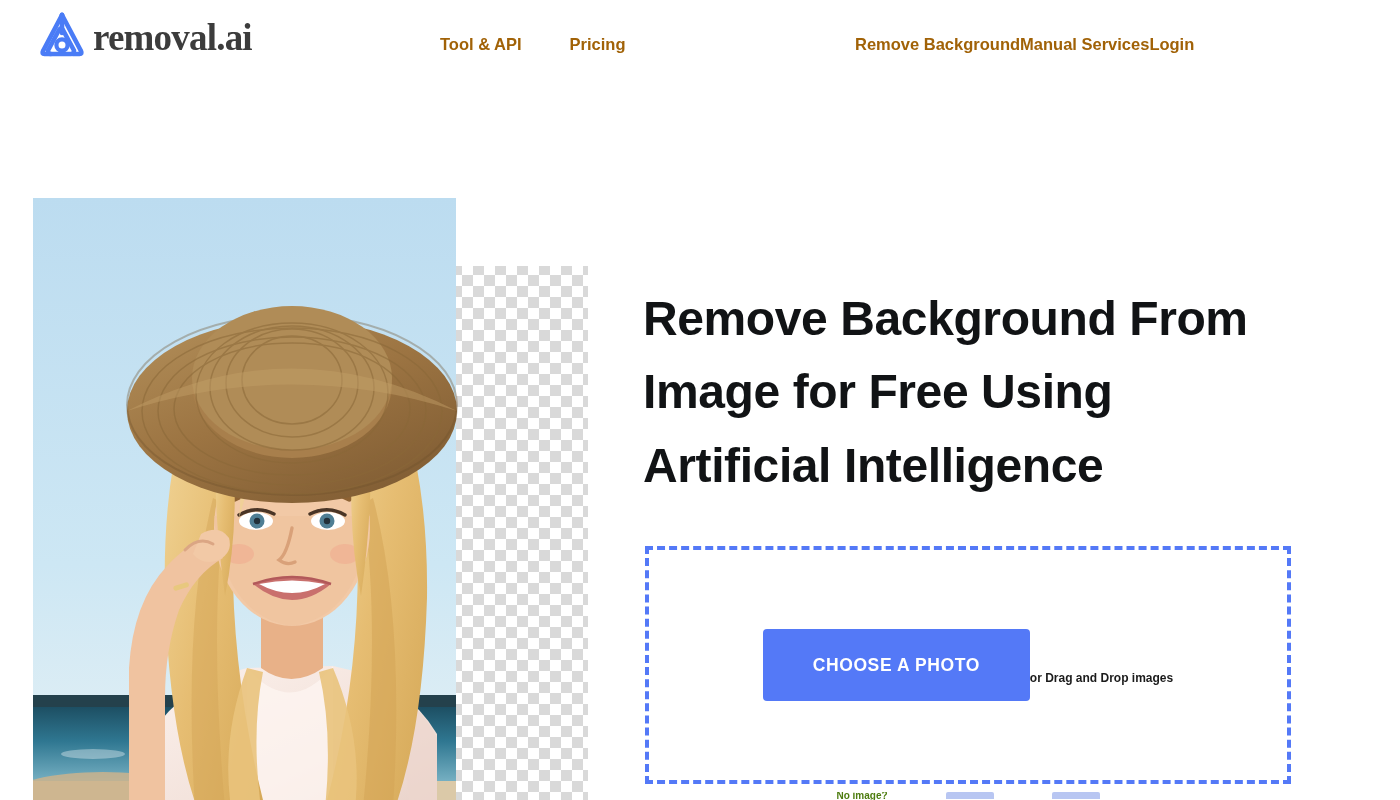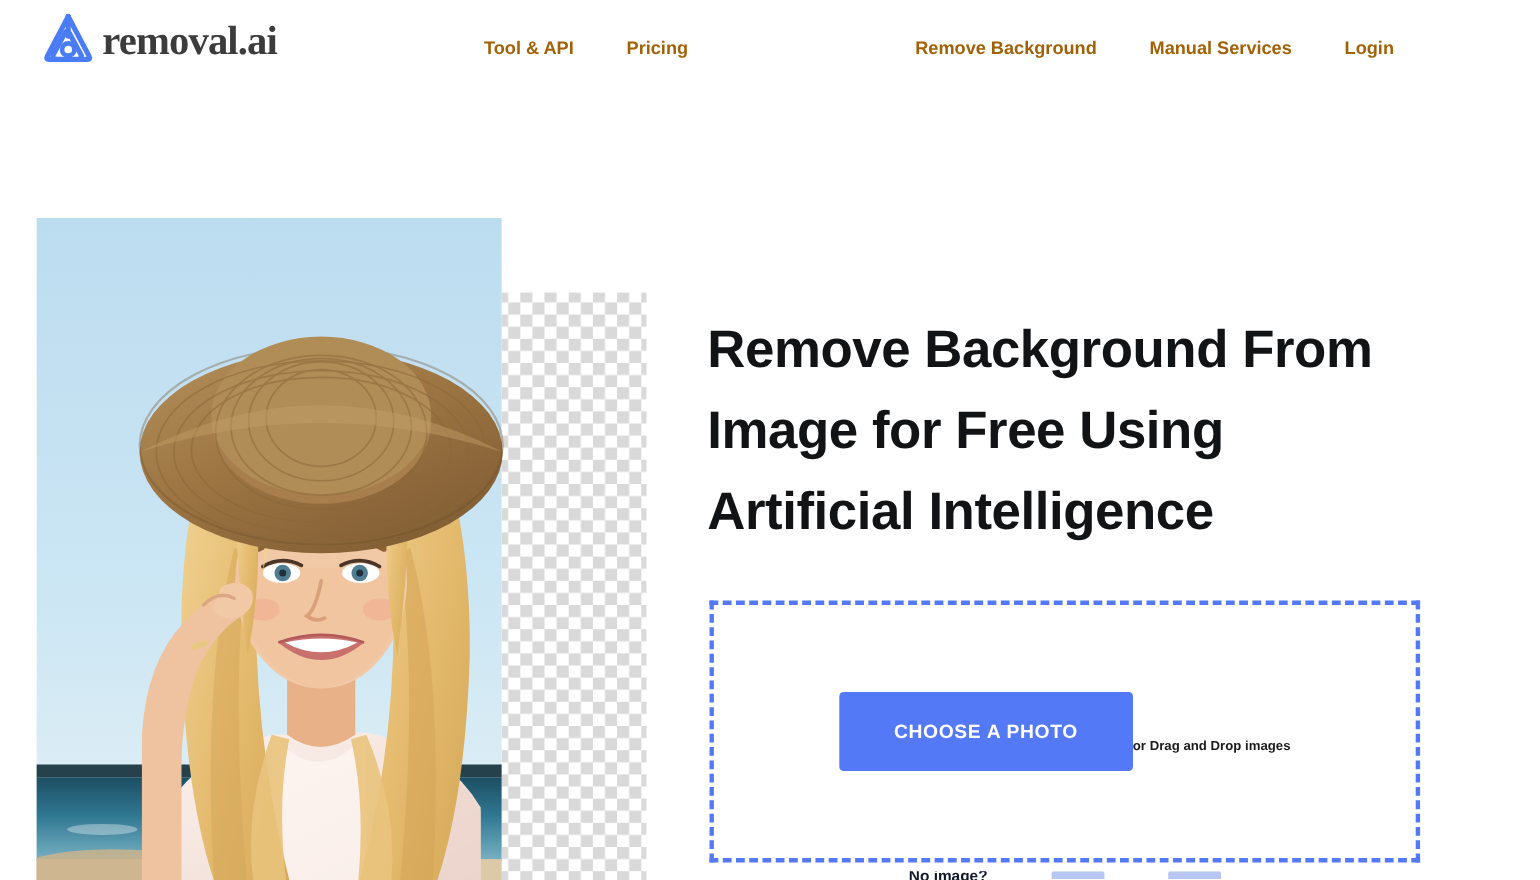"Remove Background" .nav-right { gap: 48px -> none; left: 832px -> 855px }
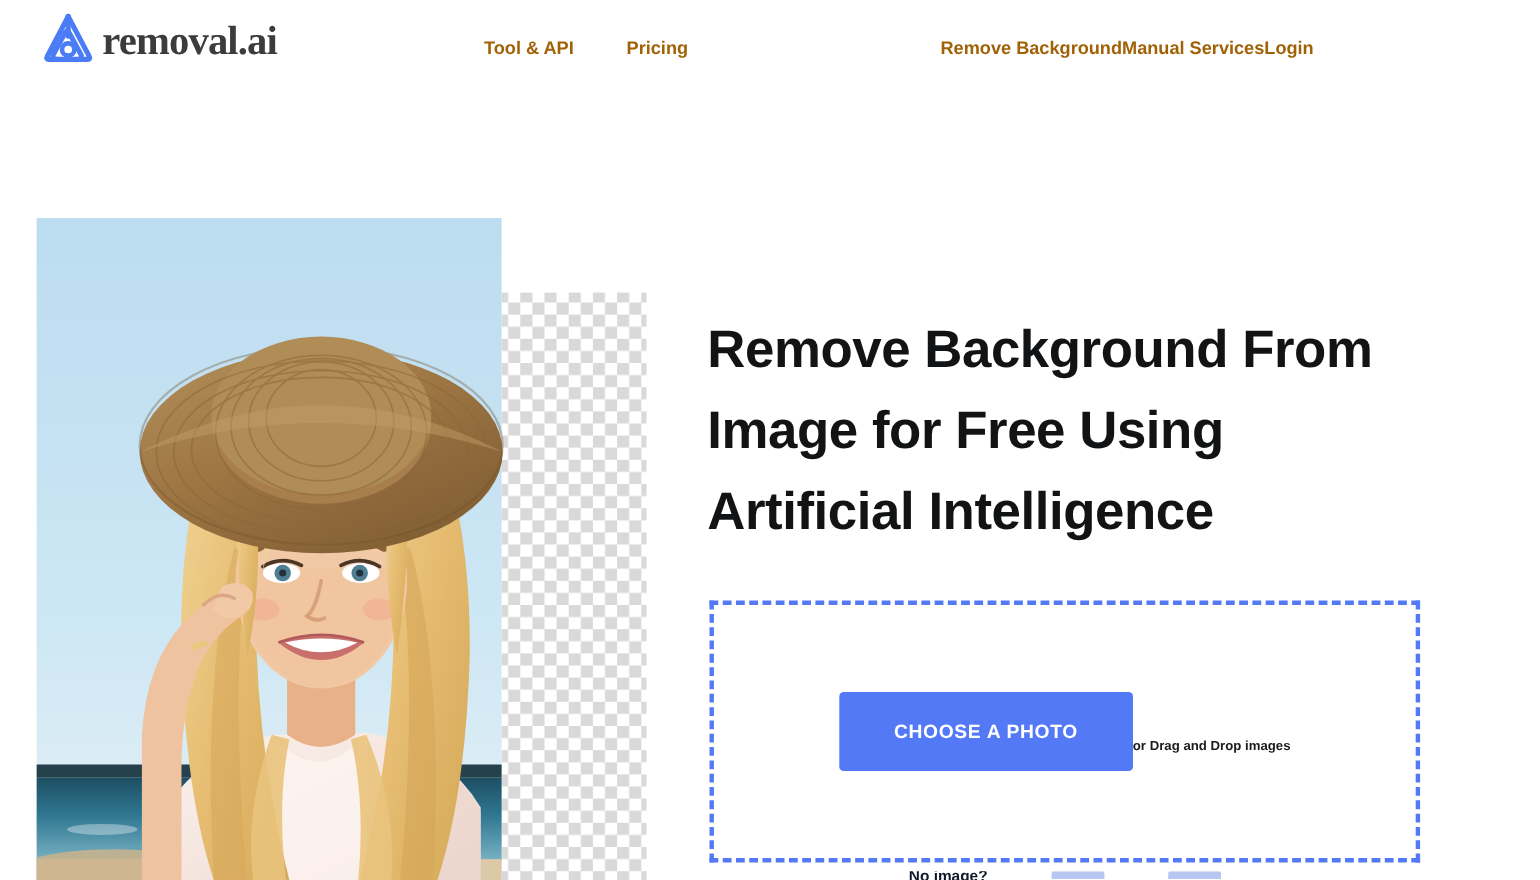"No image?" .bs-label { color: #0f172a -> #4d7c0f; font-size: 14px -> 10px }
